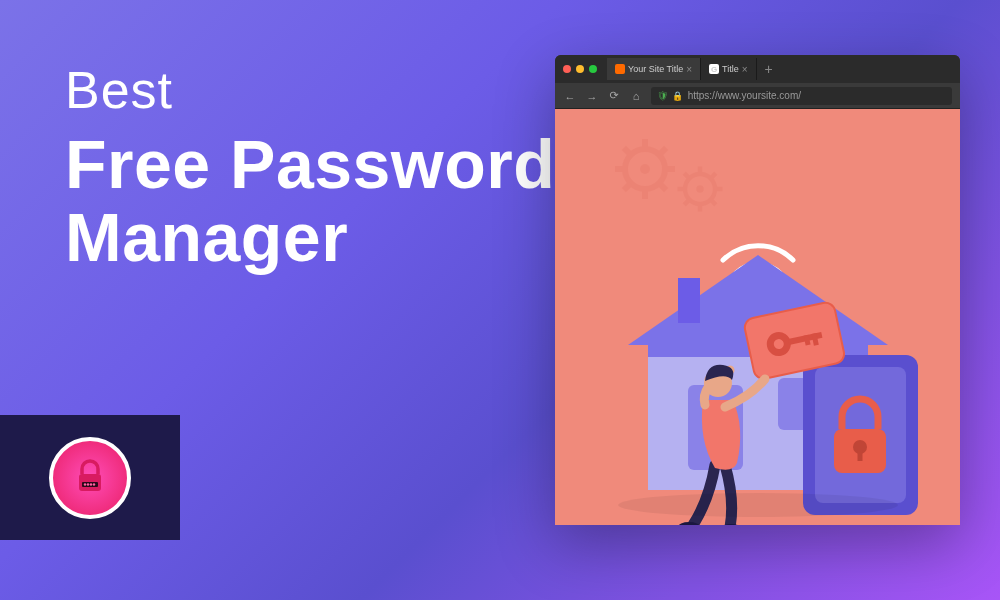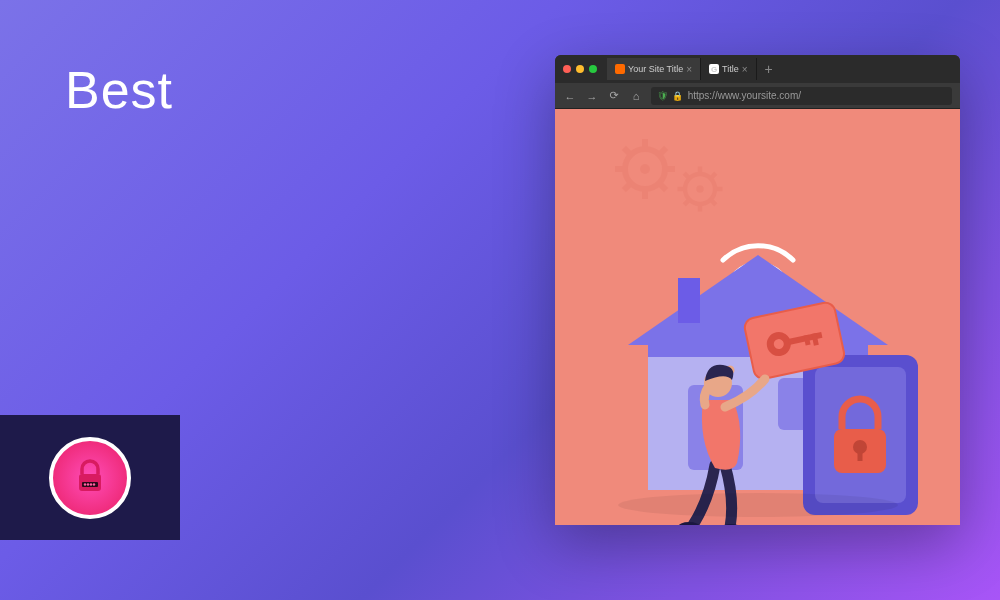"Free Password" div.line2 { html: none -> <div>Free Password Manager</div> }
